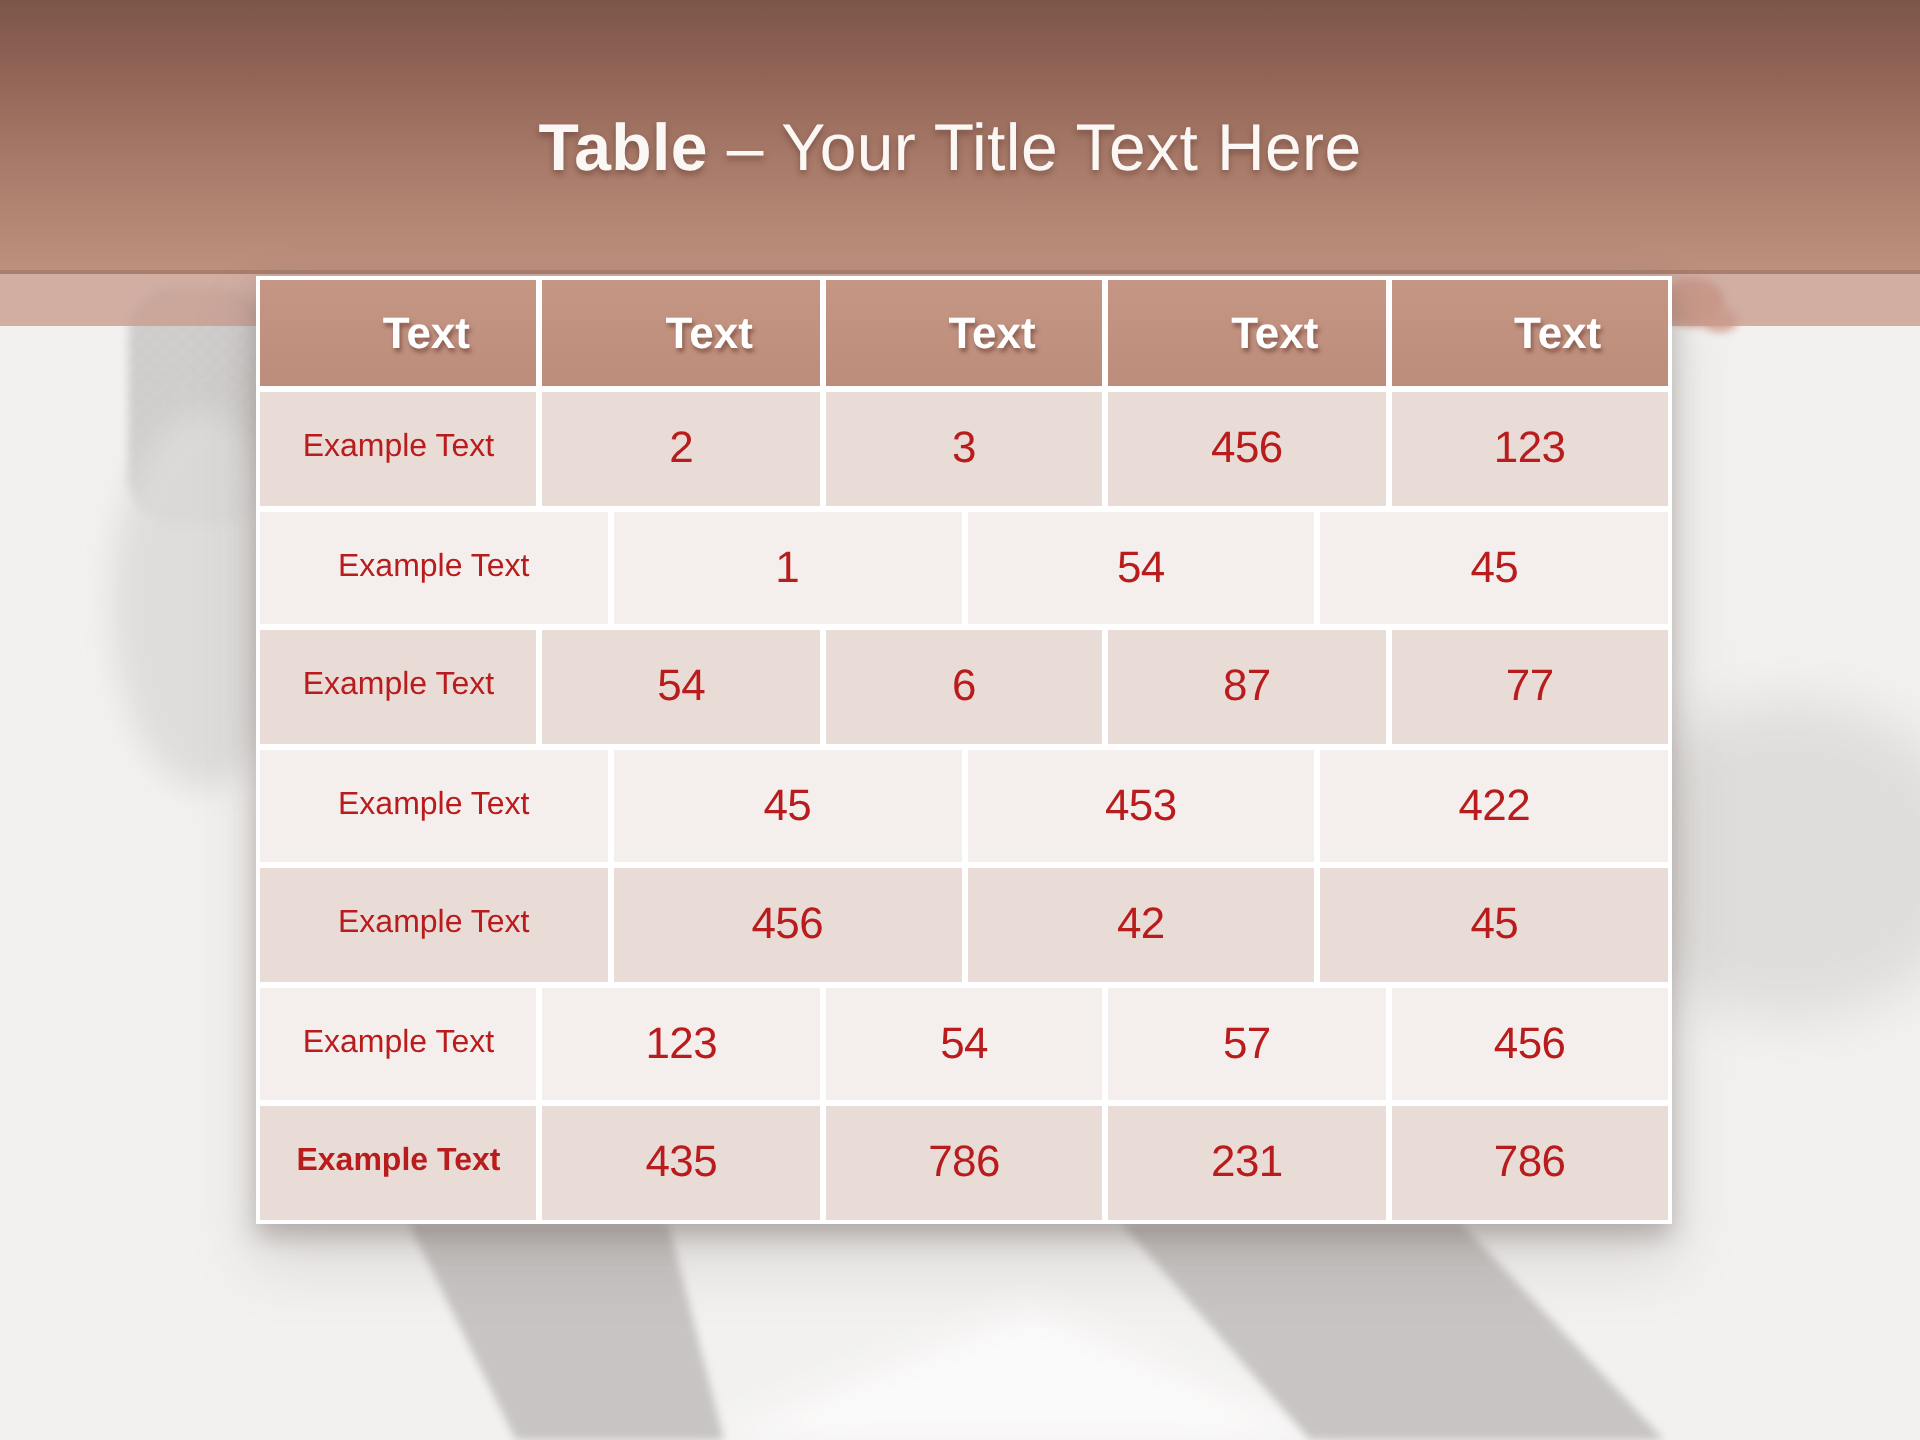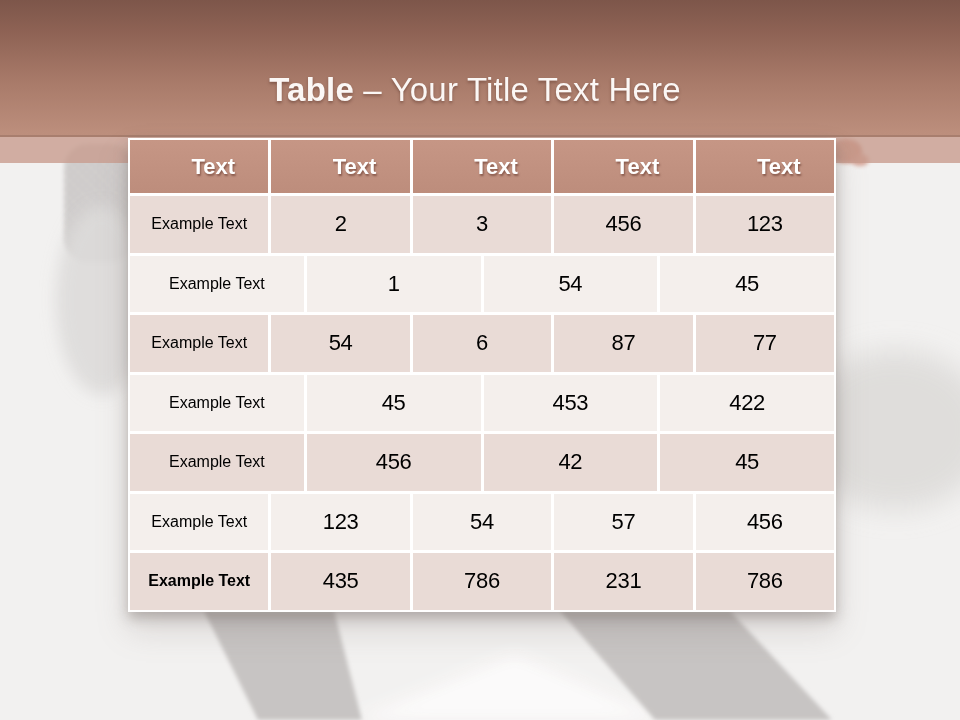"Table – Your Title Text" .slide-title { margin-top: 16px -> none }
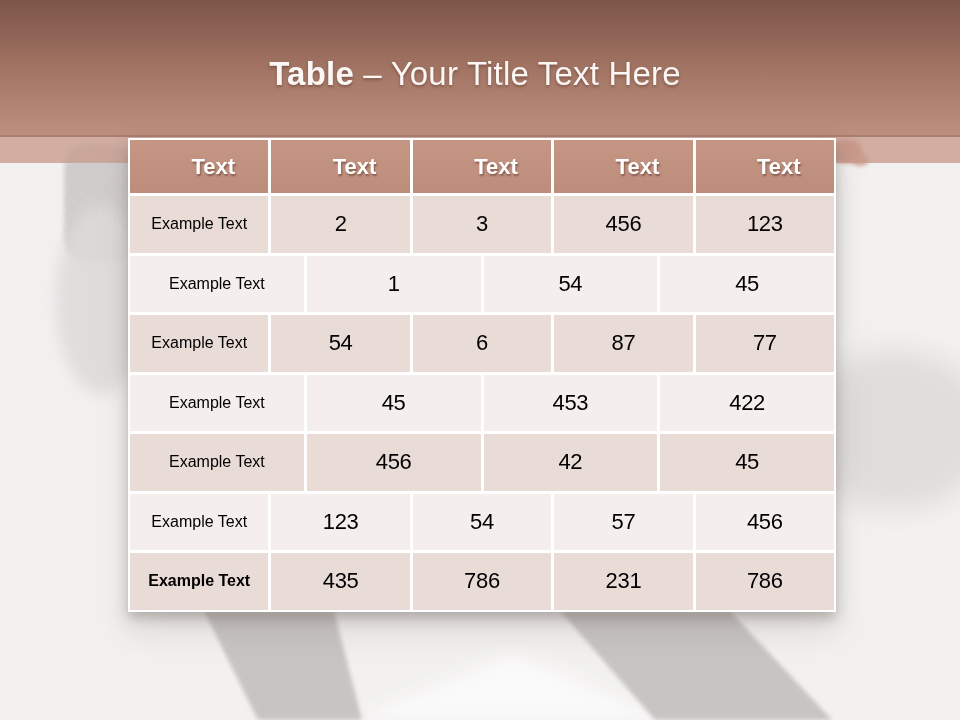"Example Text" .cell { color: #000000 -> #b91c1c }
